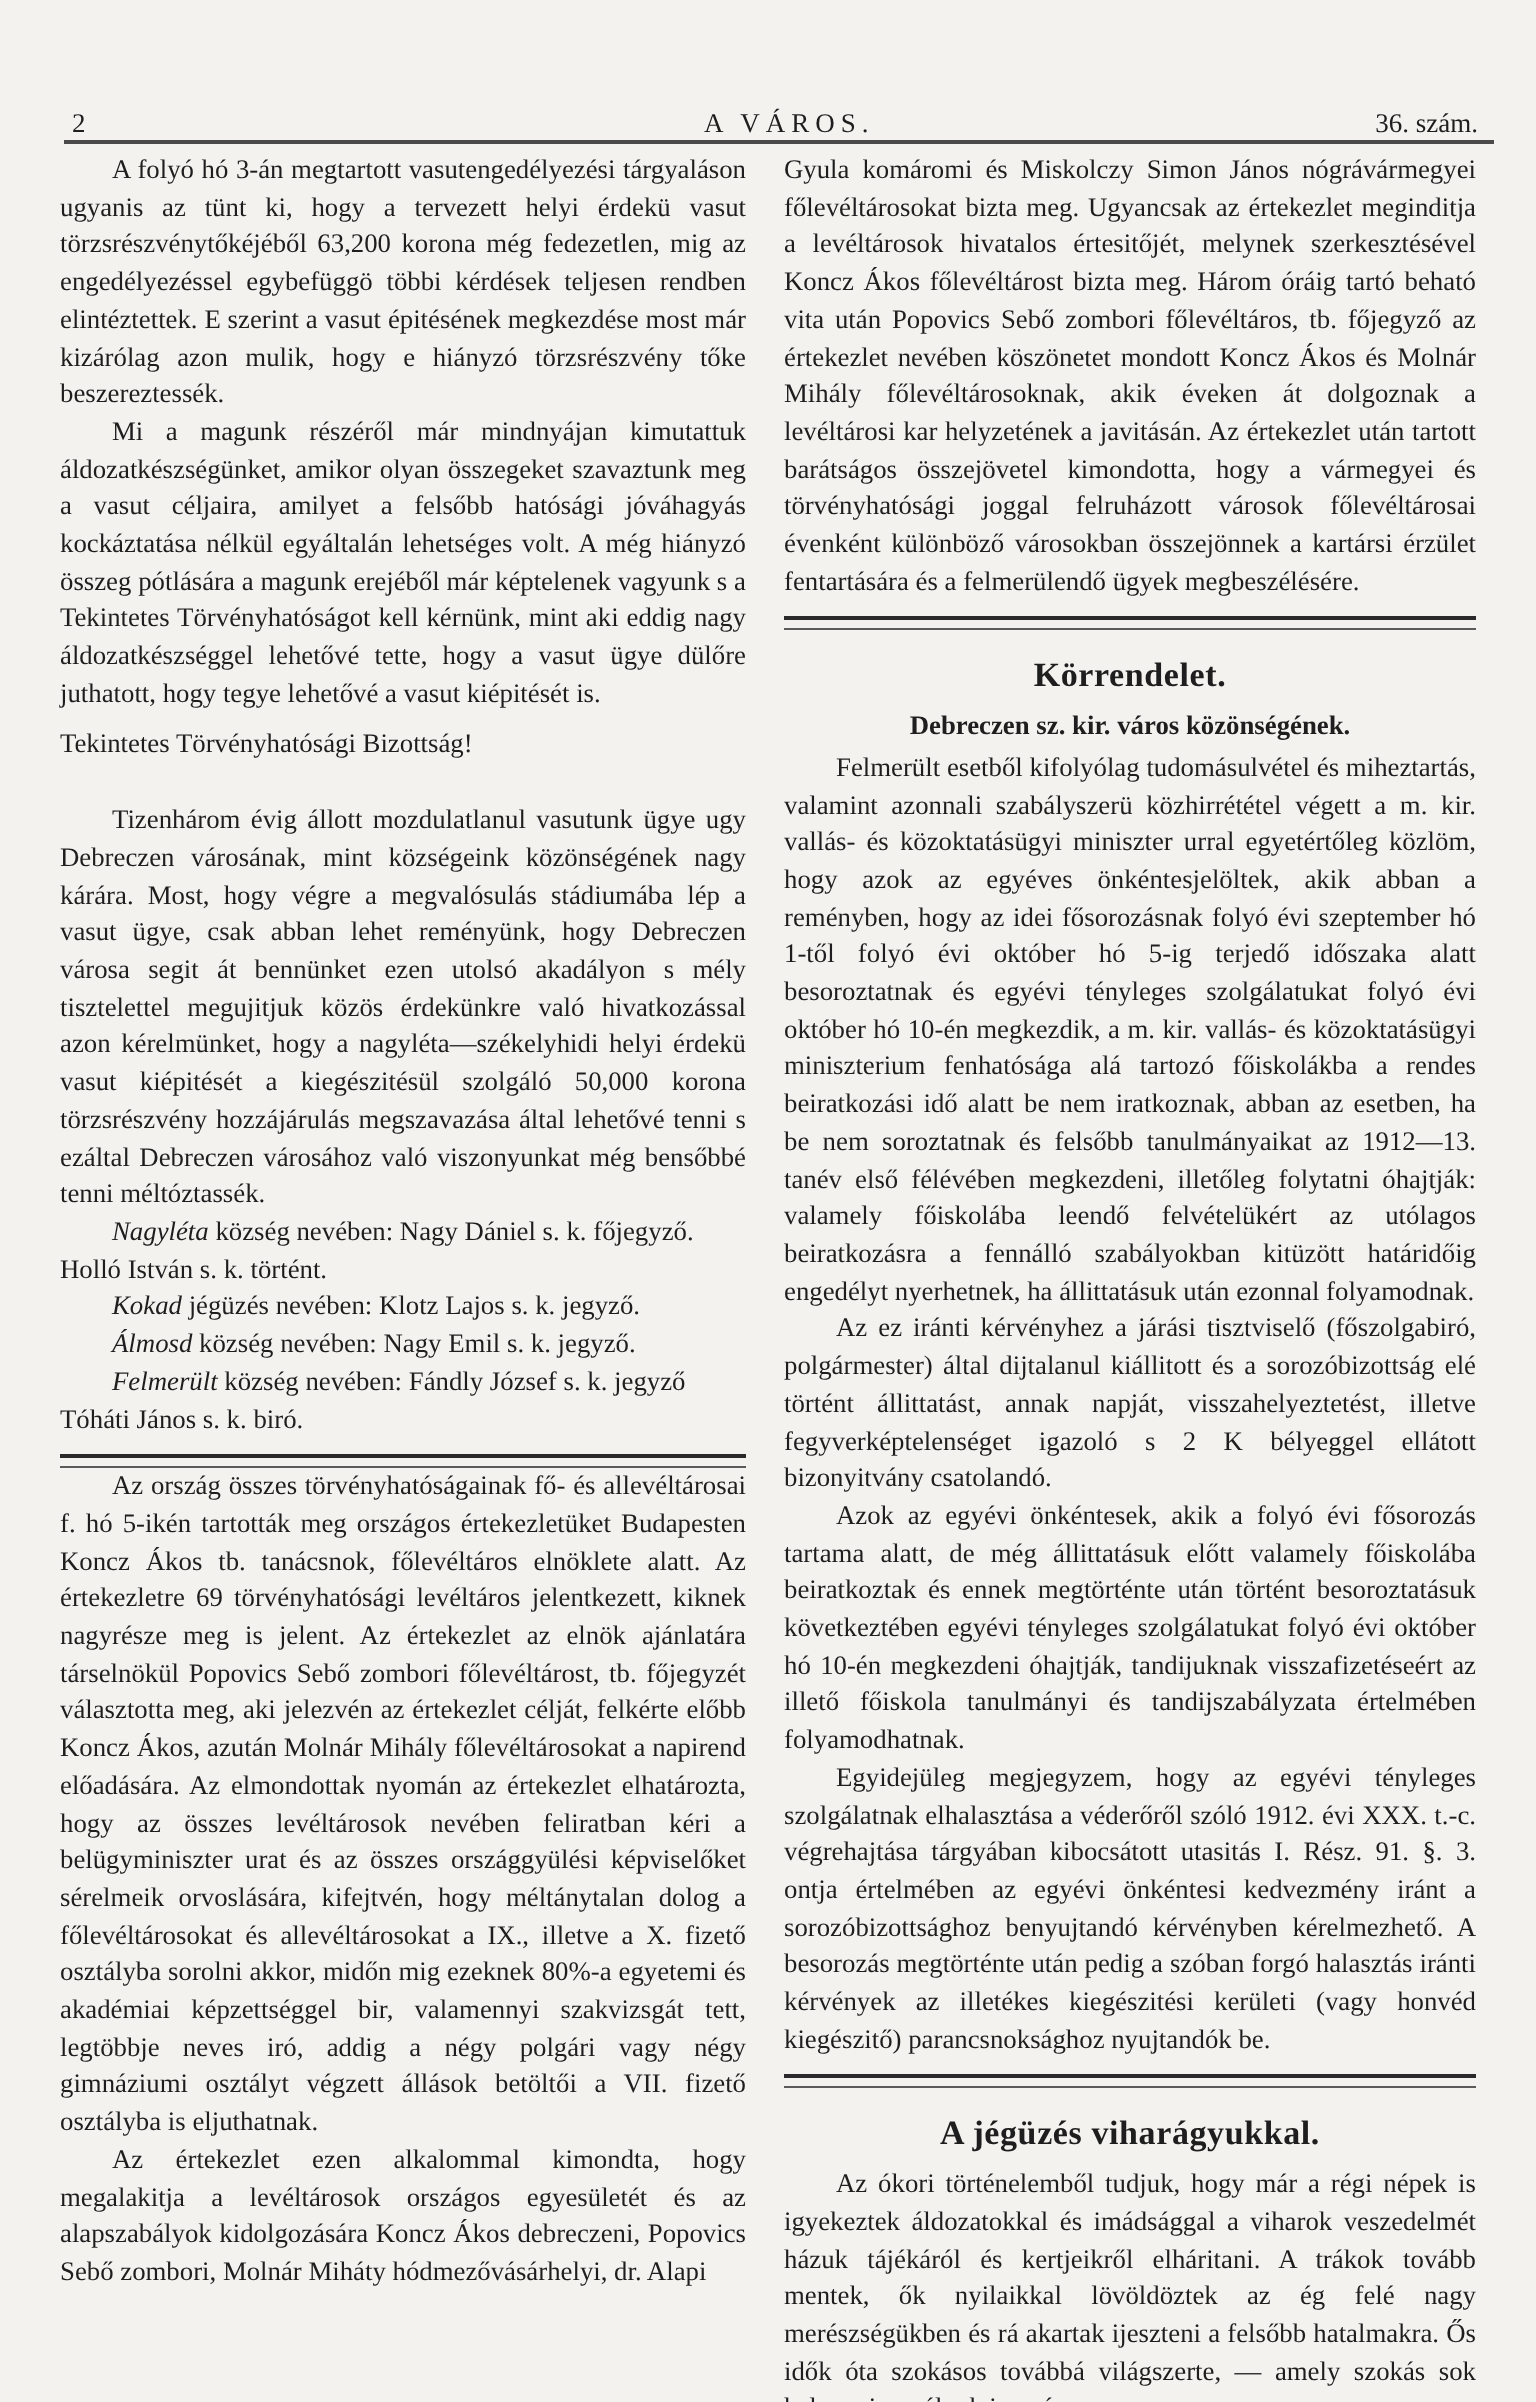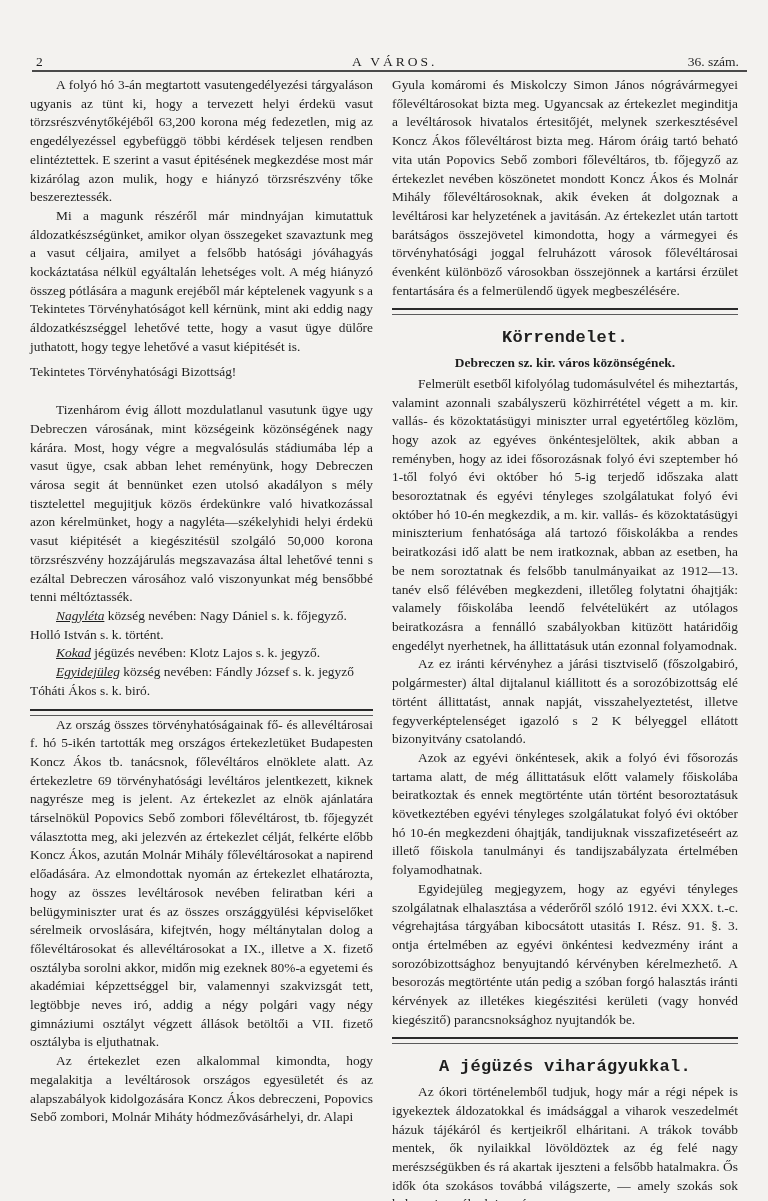"Körrendelet." .section-title { font-family: Liberation Mono, monospace -> Liberation Serif, serif }
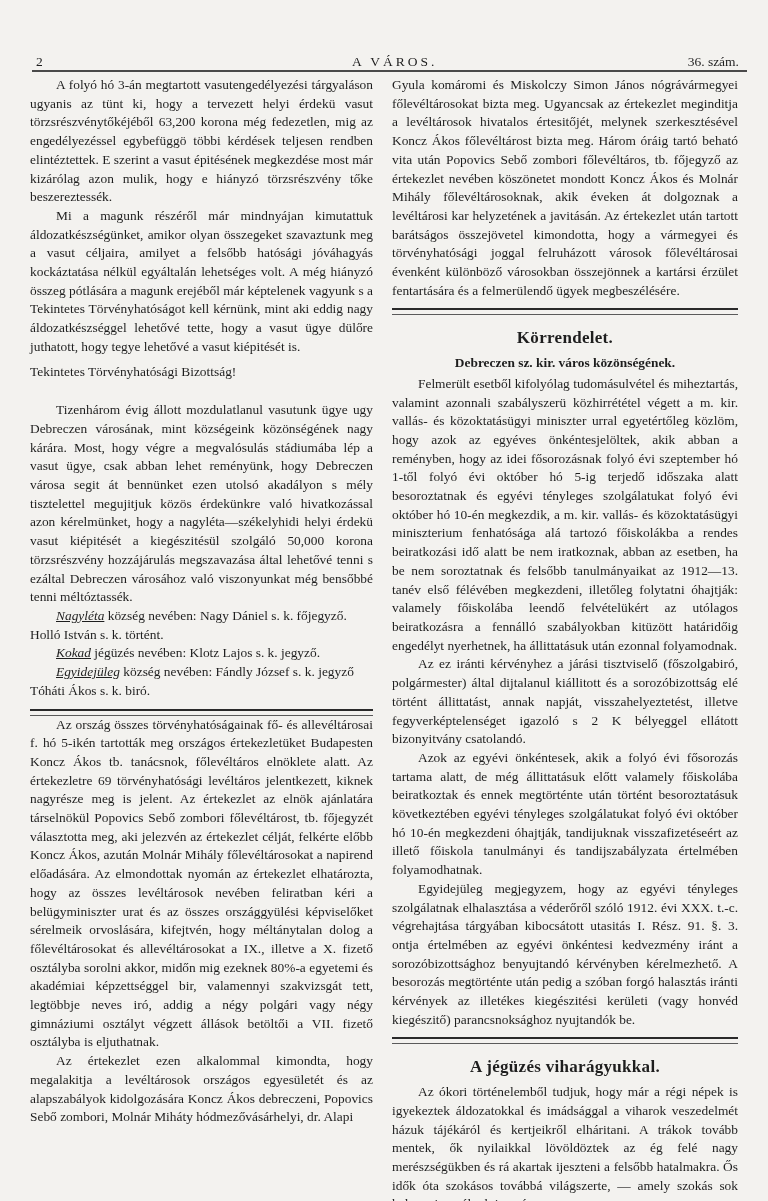"Nagyléta" .col em { text-decoration: underline -> none }
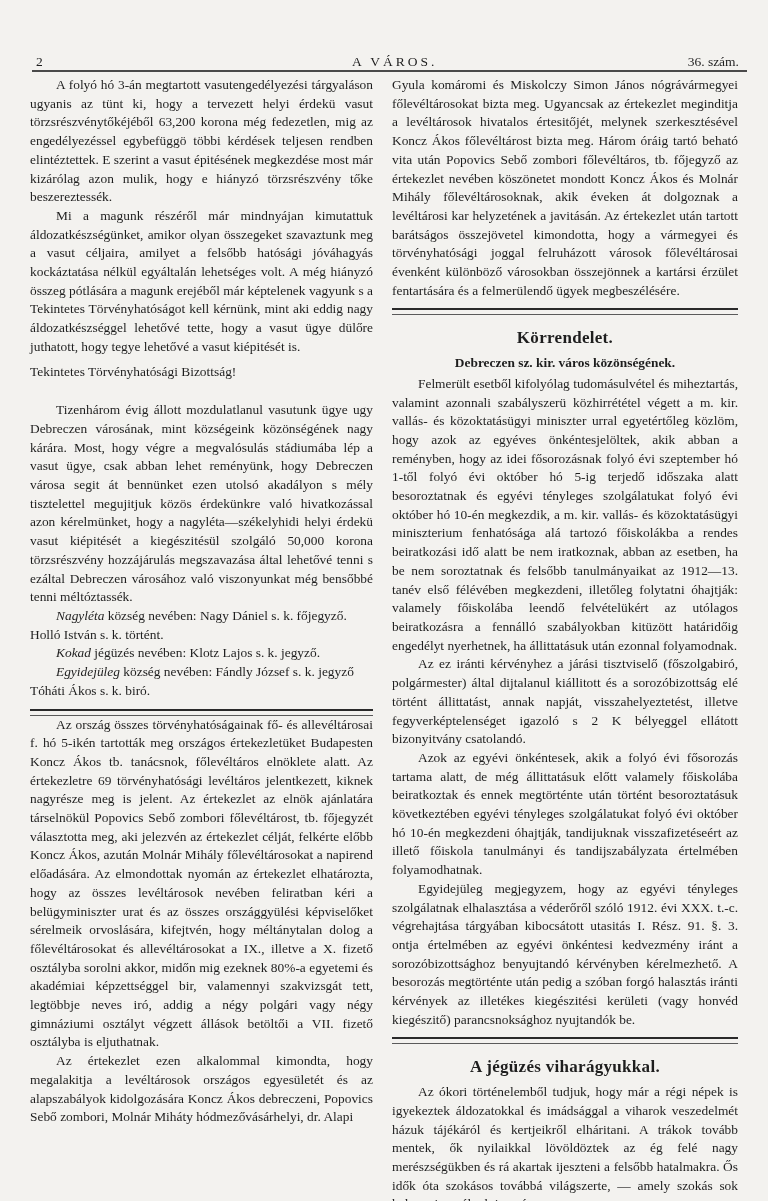"Álmosd község nevében: Nagy Emil" p.sig { html: none -> <p><em>Álmosd</em><span> község nevében: Nagy Emil s. k. jegyző.</span></p> }
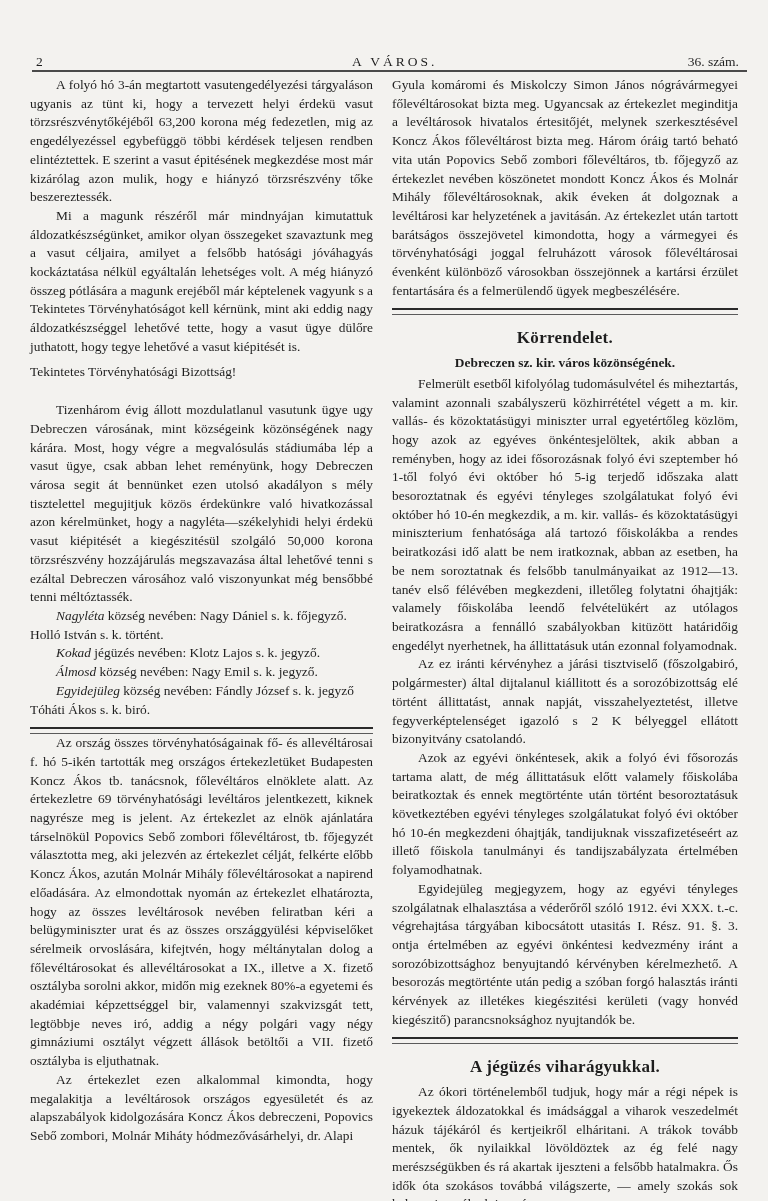"Egyidejüleg" em { text: Egyidejüleg -> Felmerült }
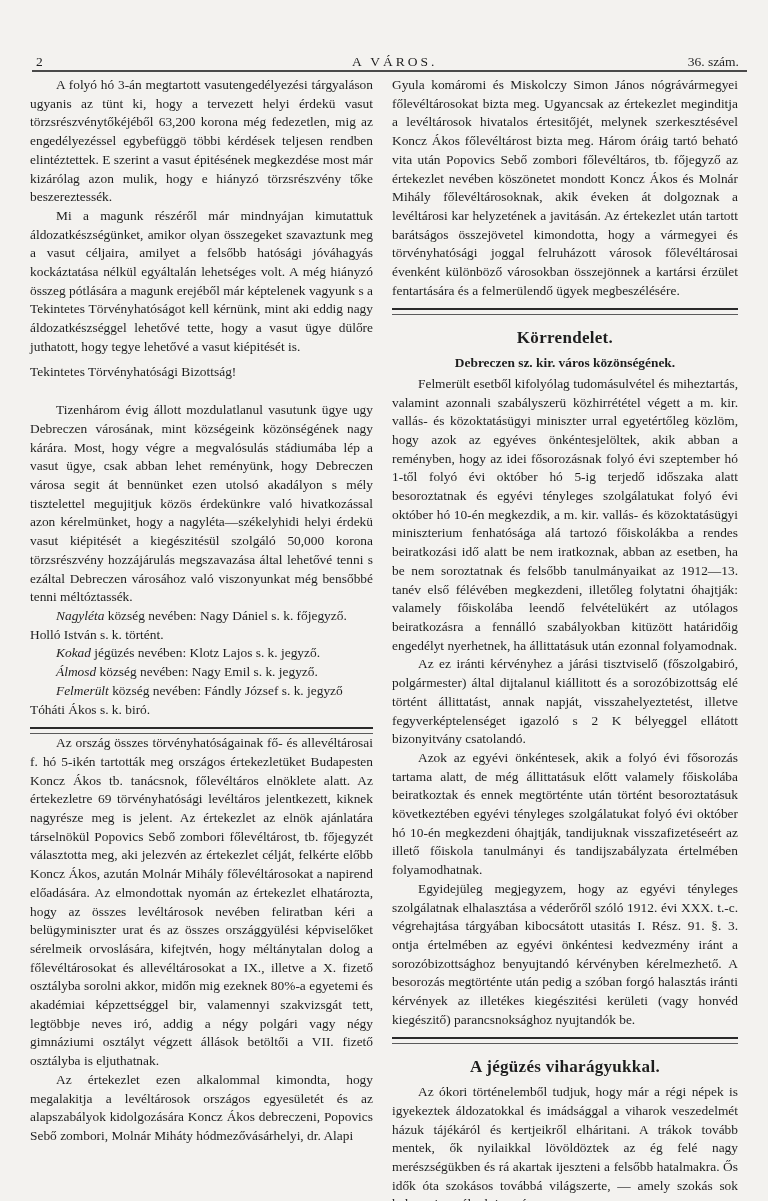"Tóháti Ákos s. k. biró." p.noind { text: Ákos -> János }
